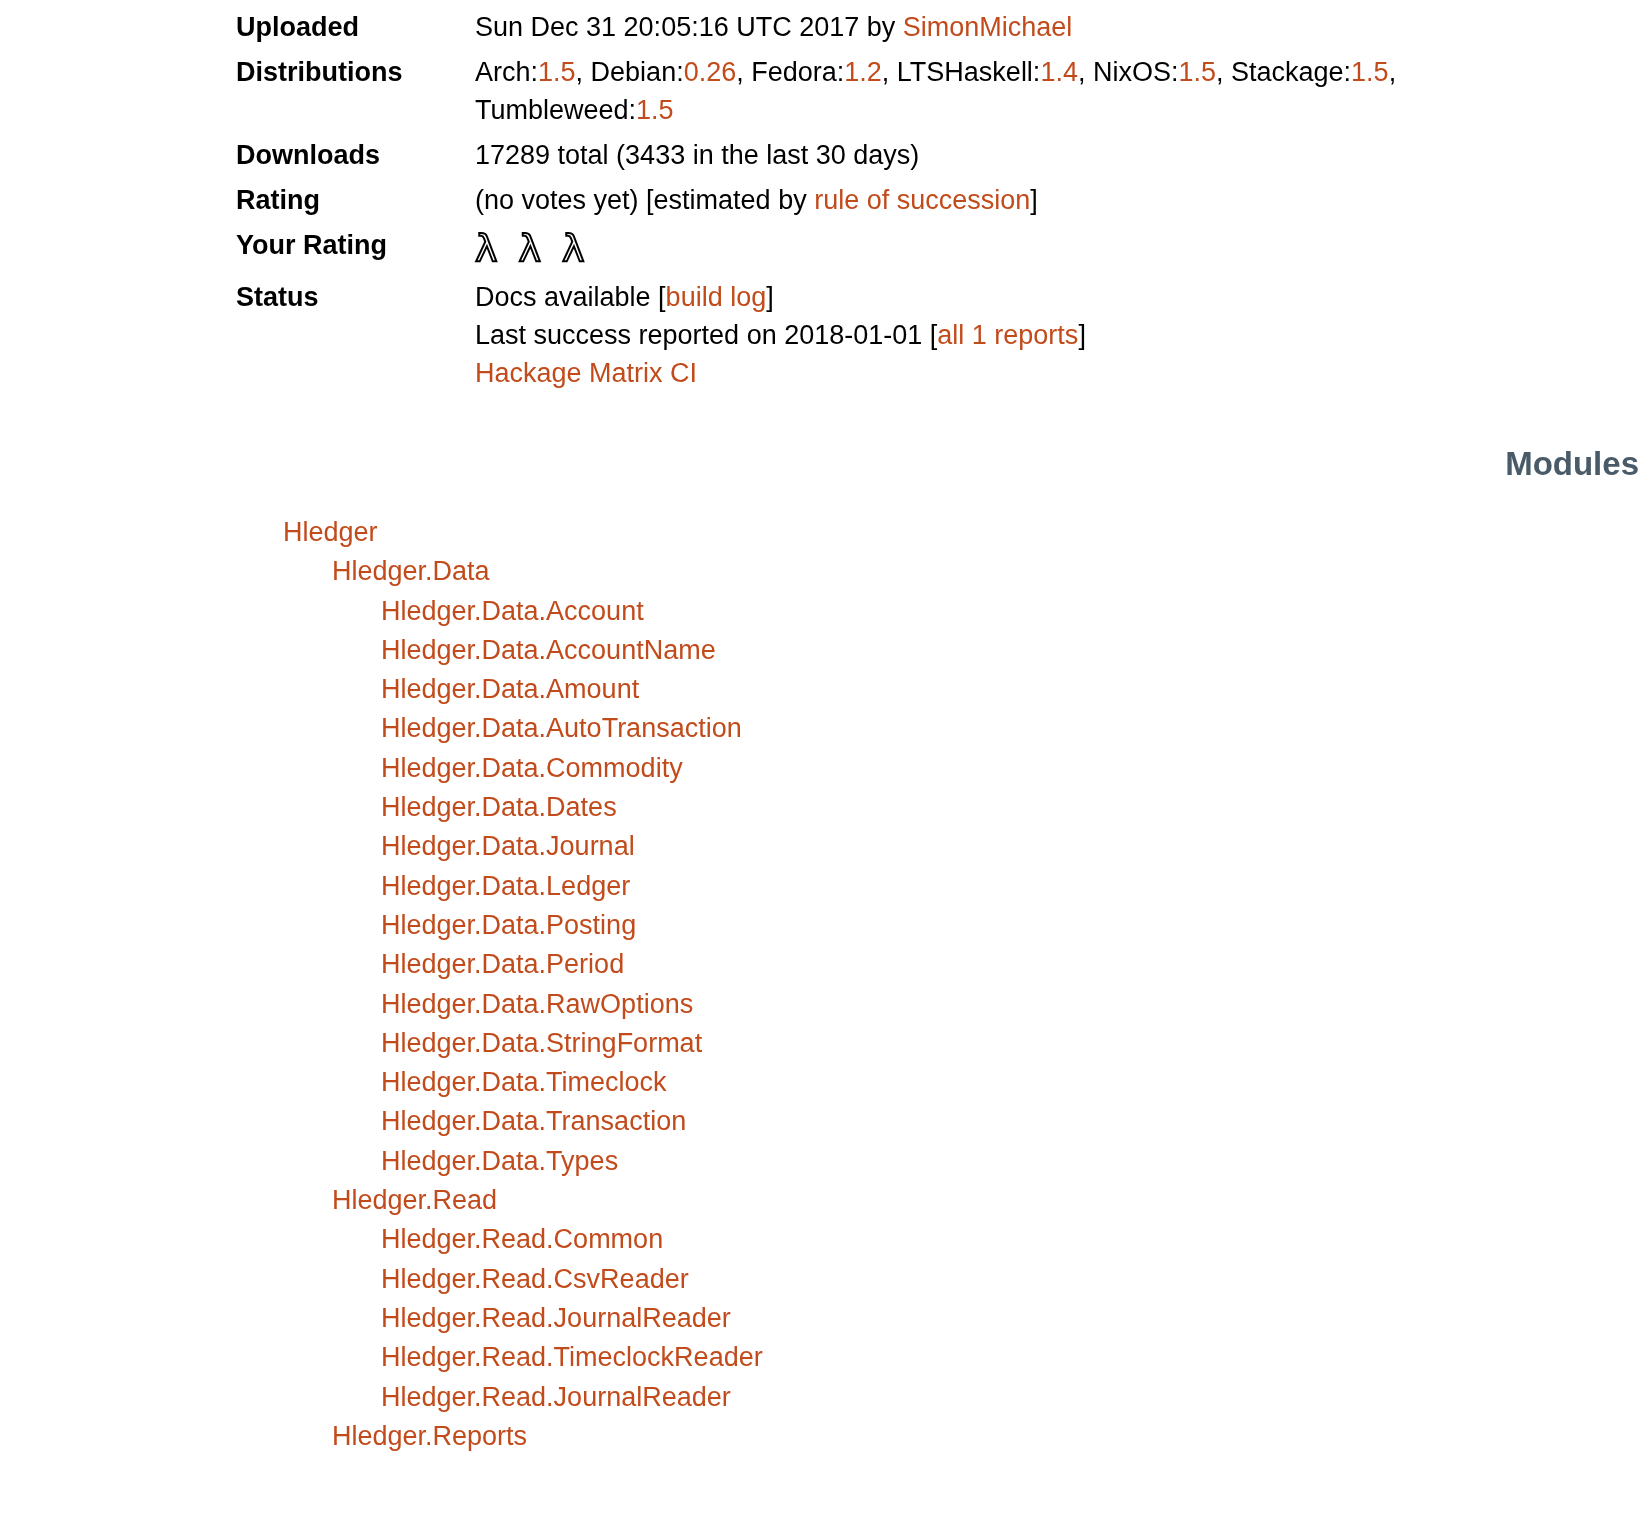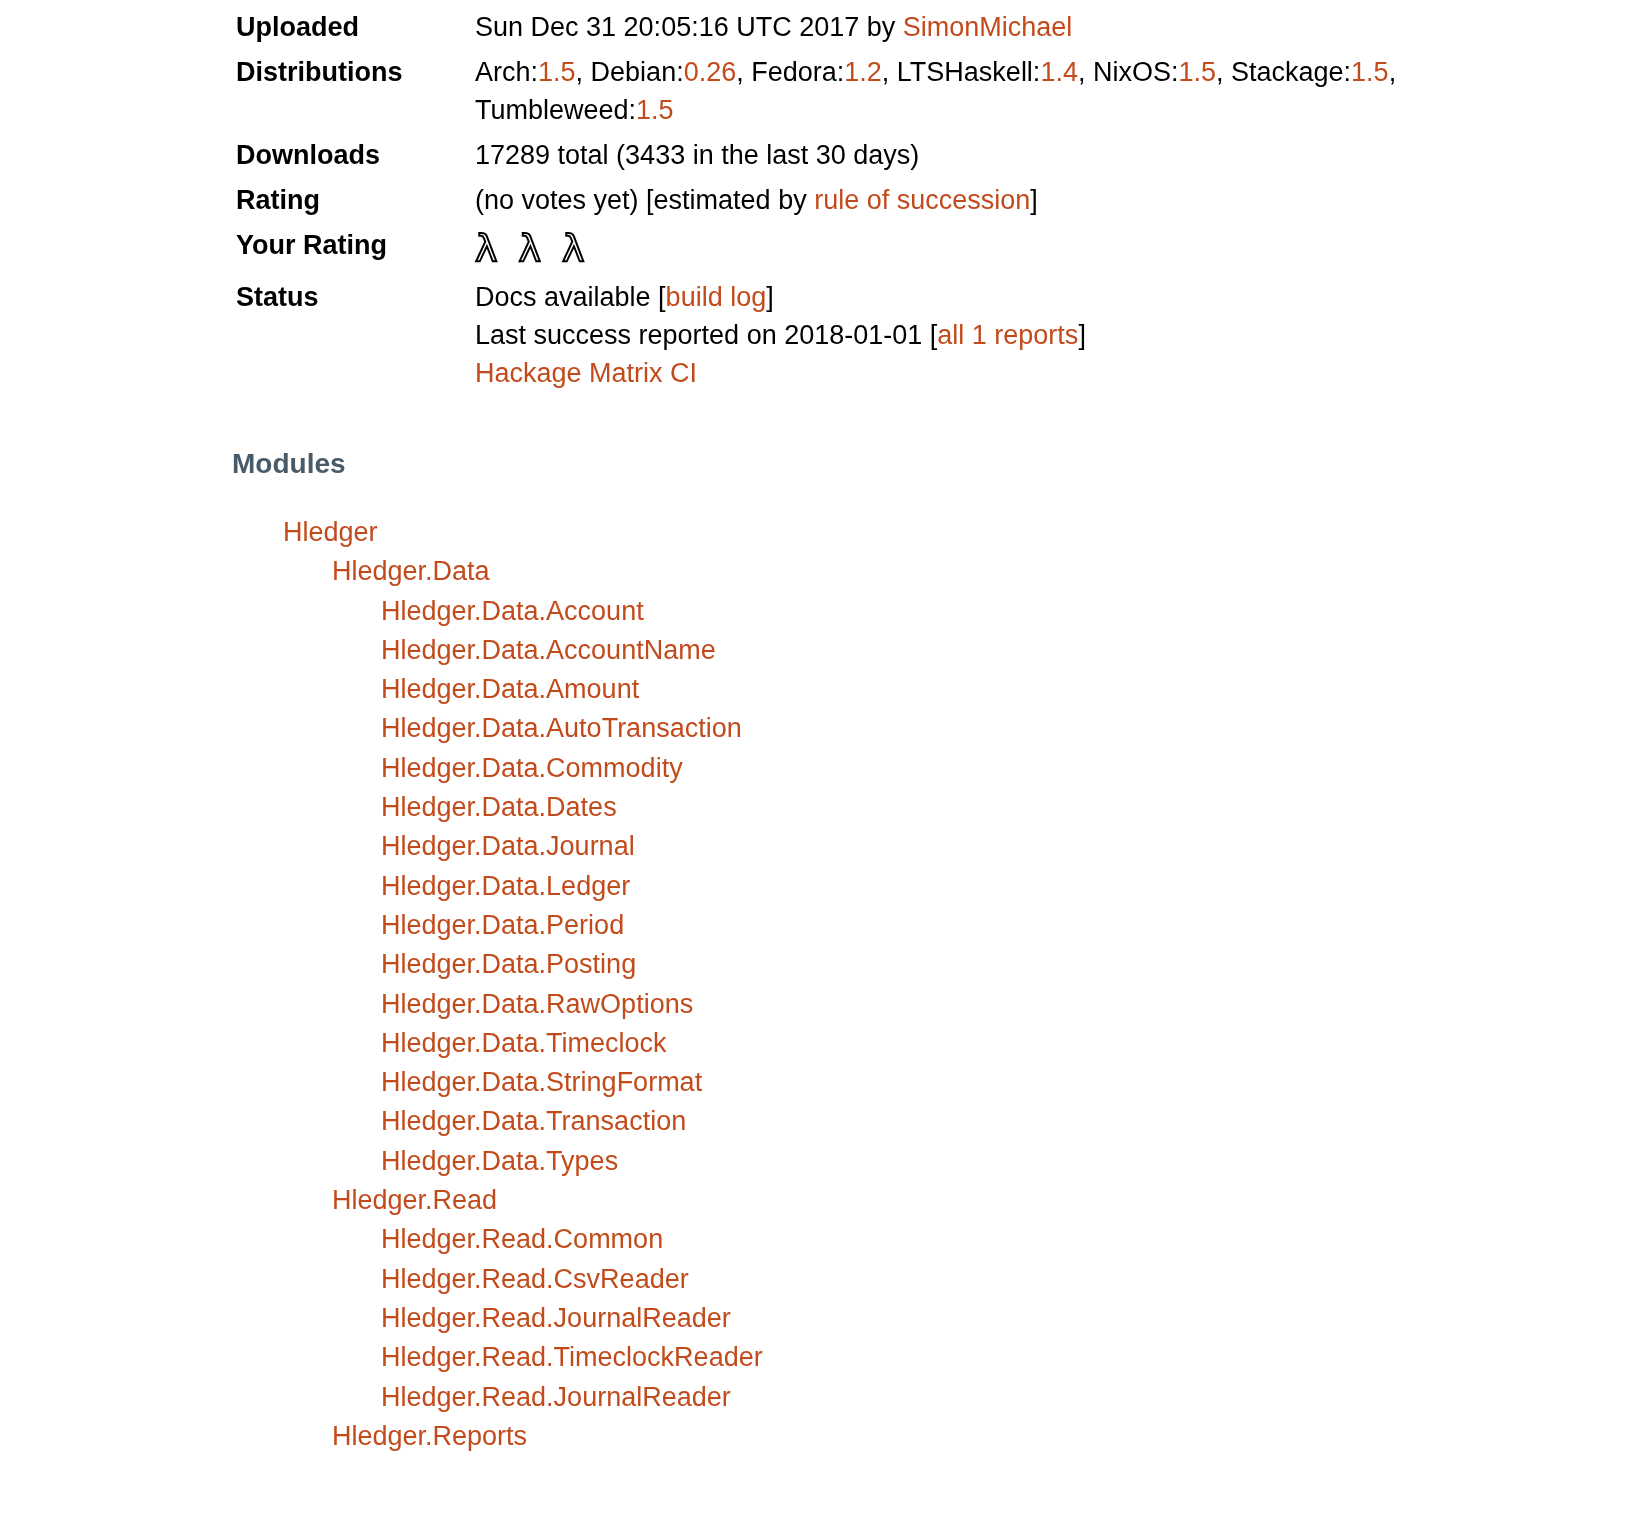"Modules" h2.modules-heading { font-size: 28px -> 33px; text-align: none -> right }
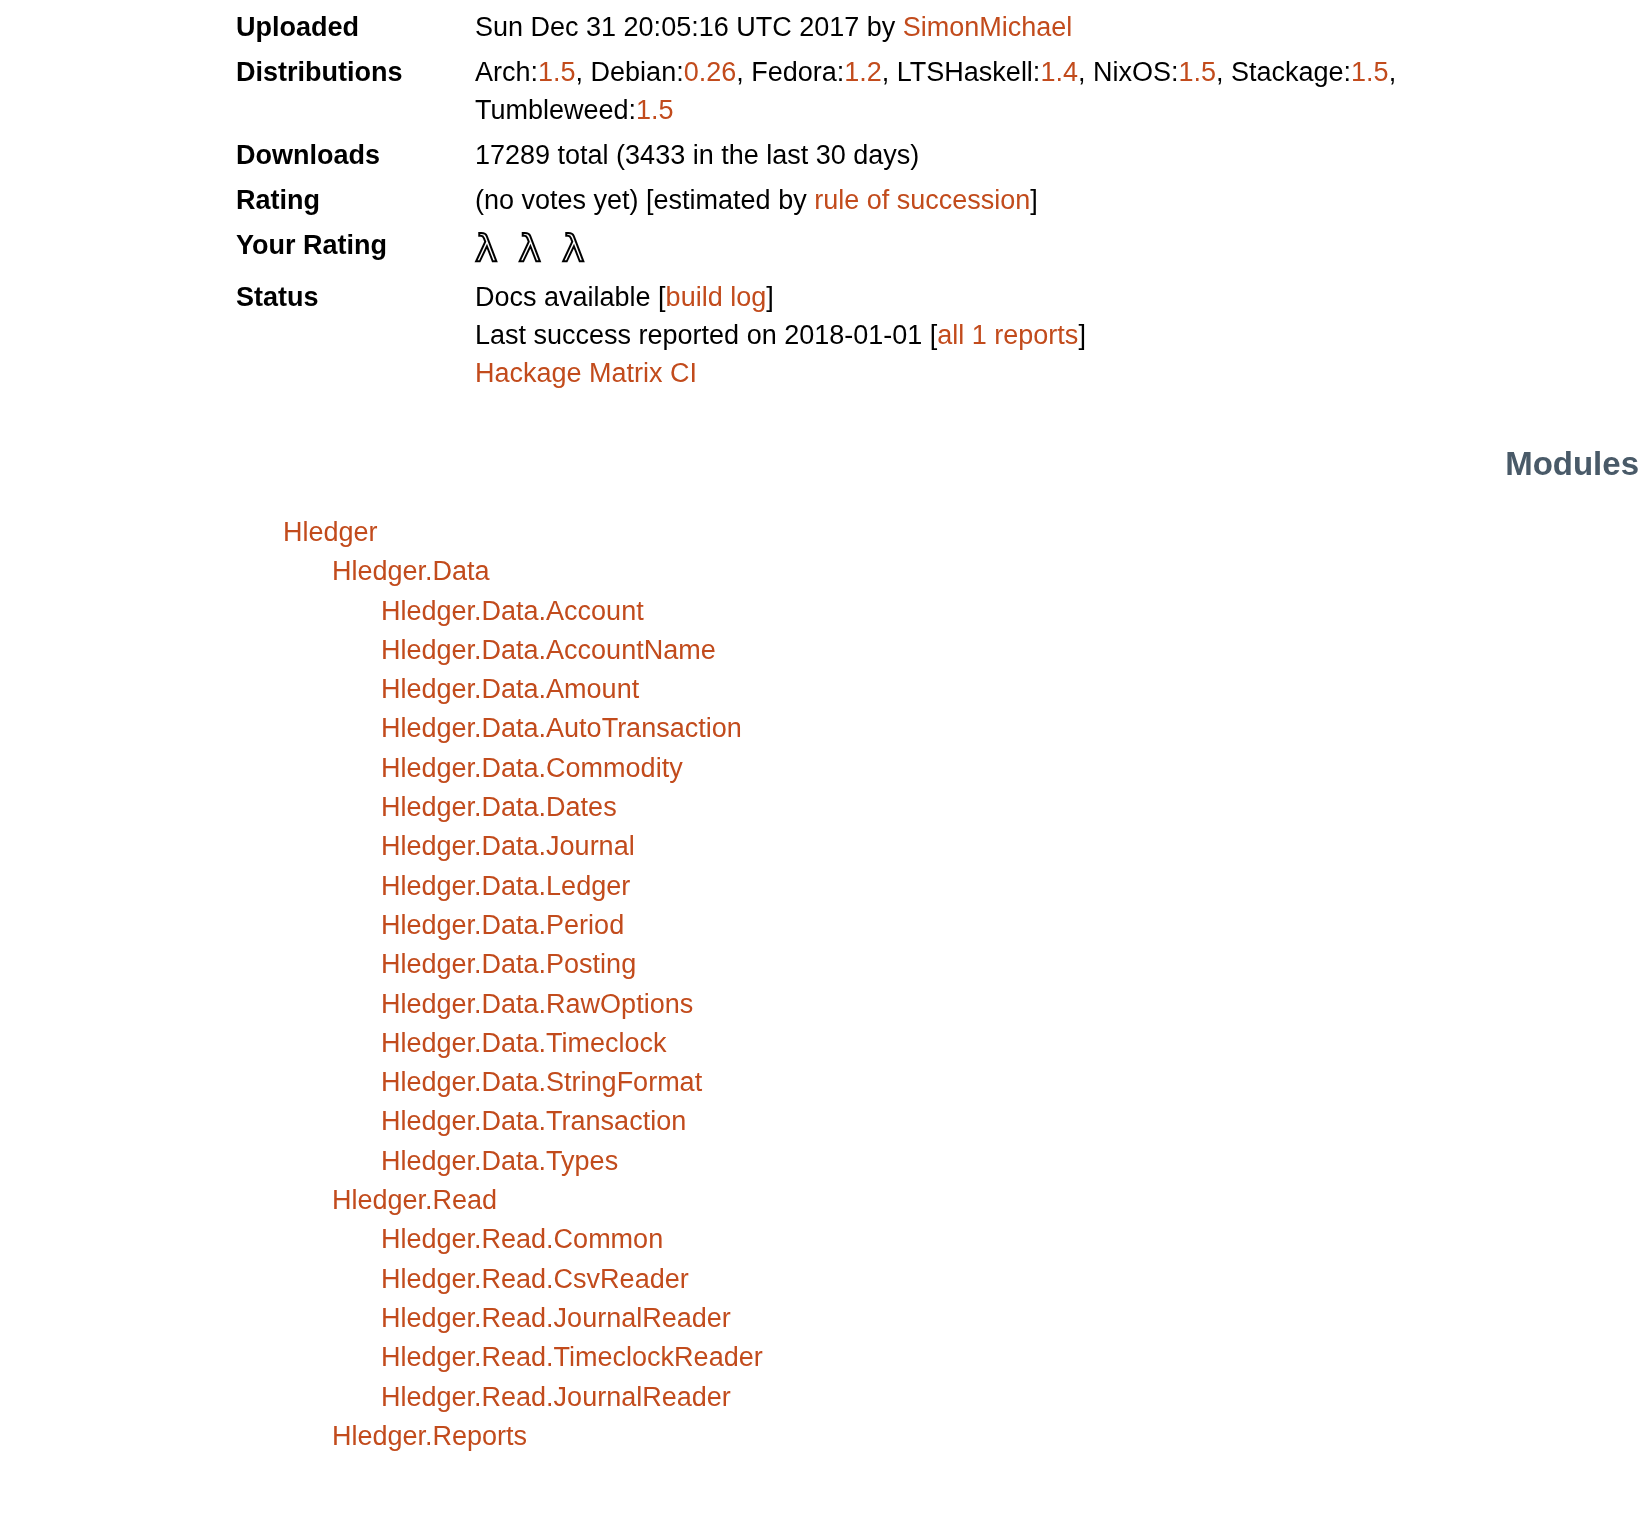"Hledger.Data.Period" div.module-item { order: before "Hledger.Data.Posting" -> after "Hledger.Data.Posting" }
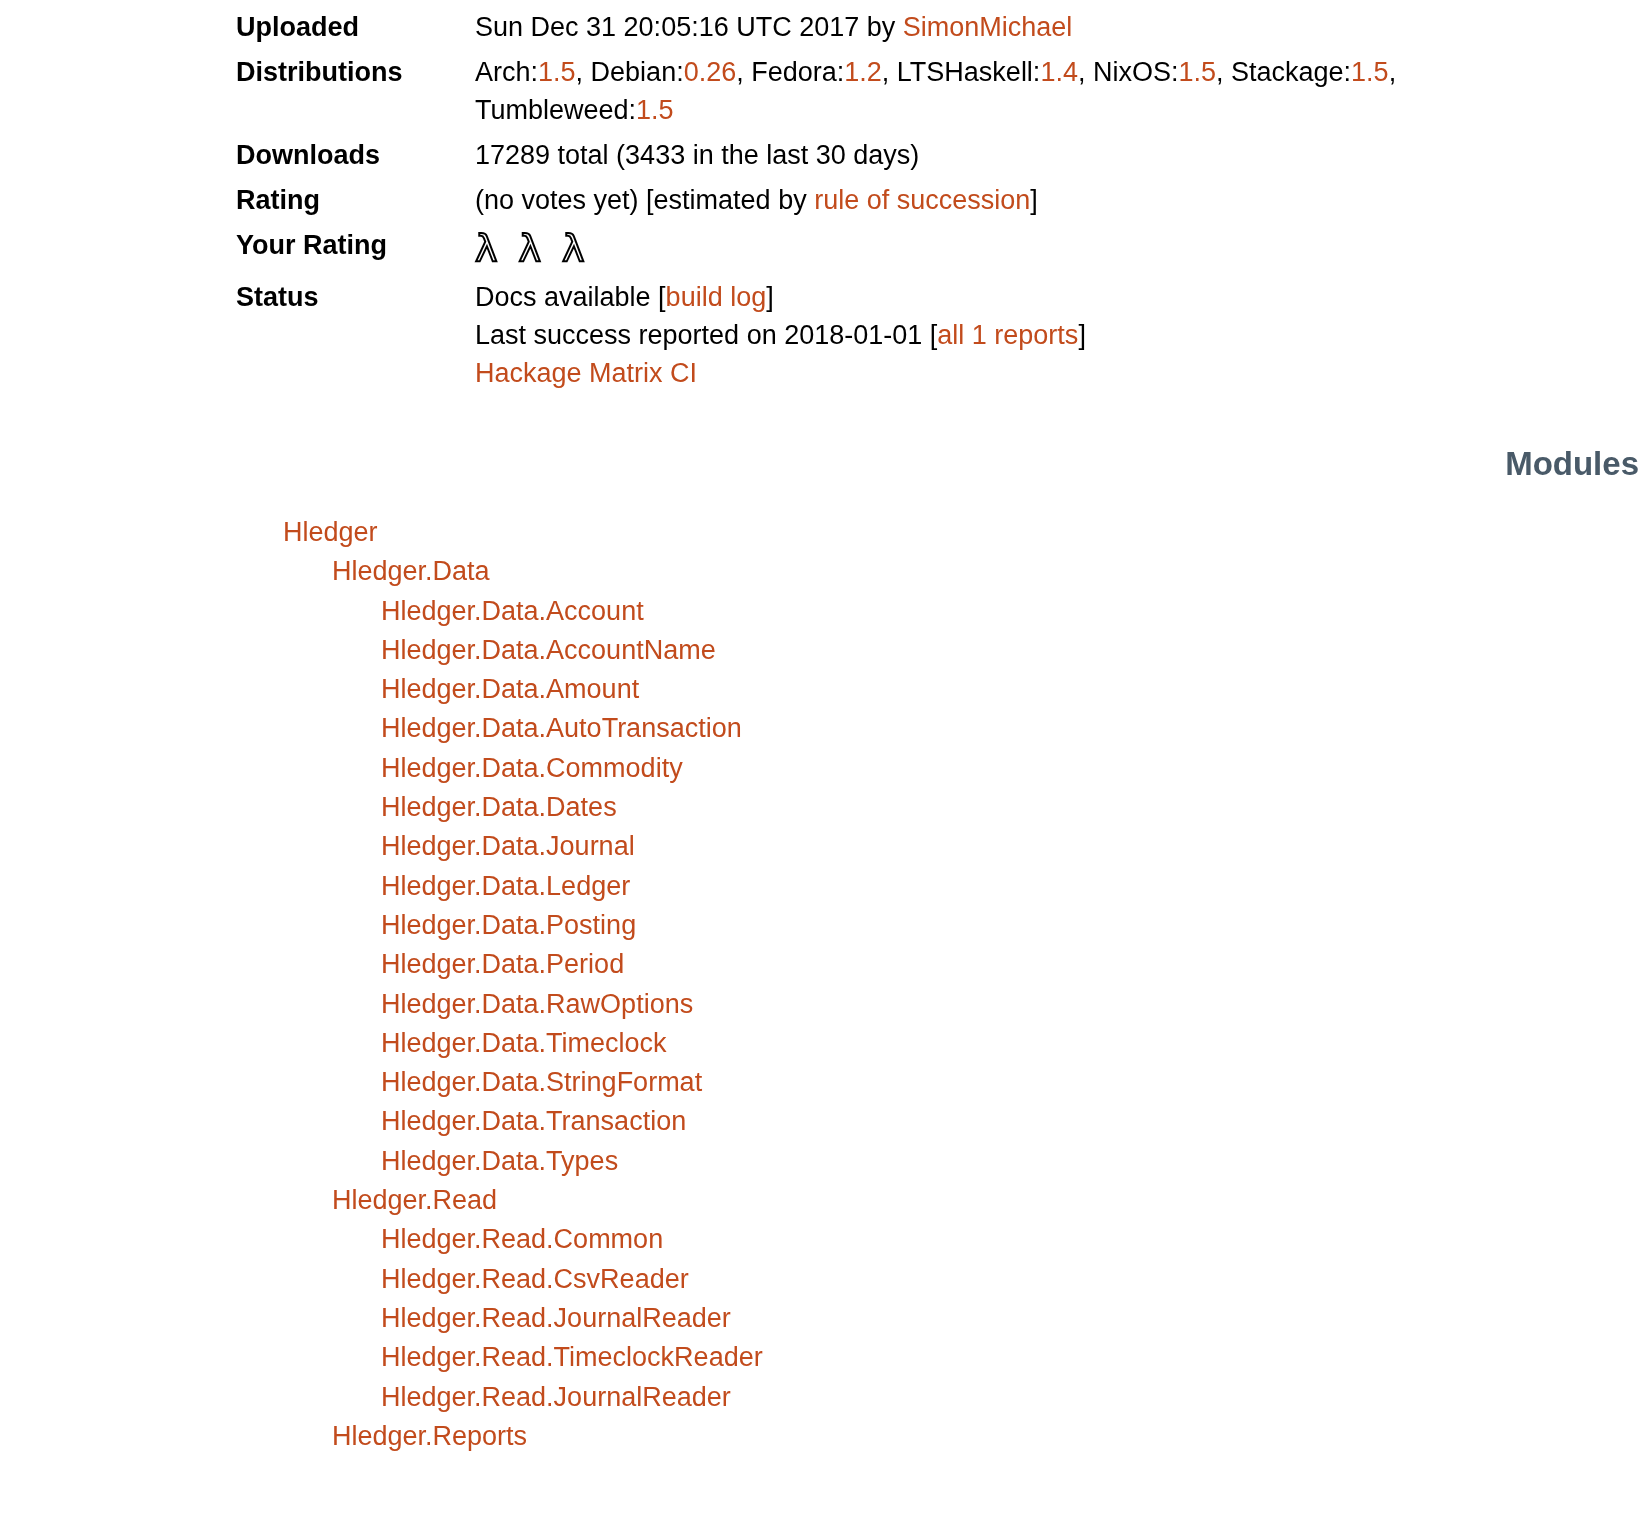"Hledger.Data.Timeclock" div.module-item { order: before "Hledger.Data.StringFormat" -> after "Hledger.Data.StringFormat" }
